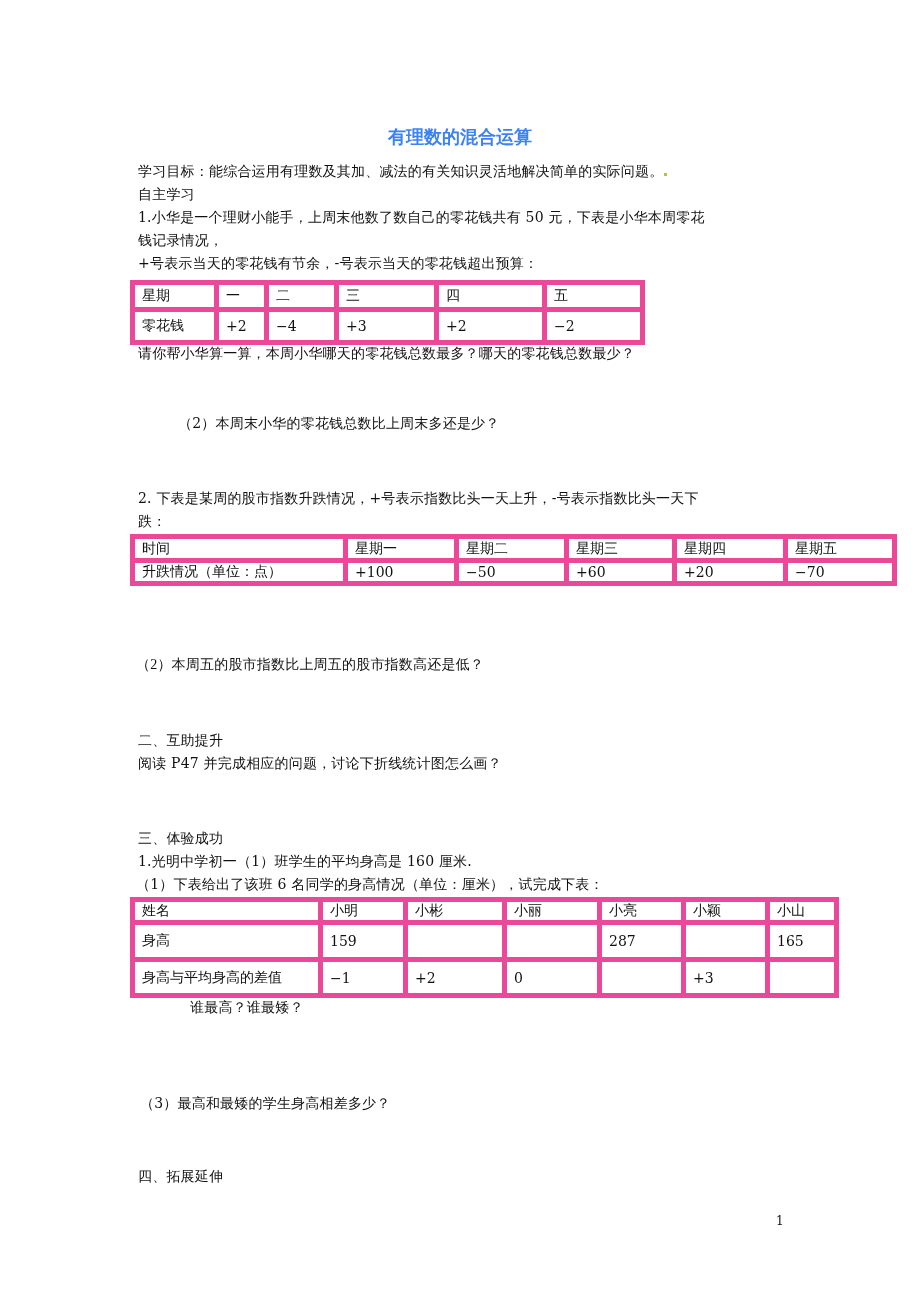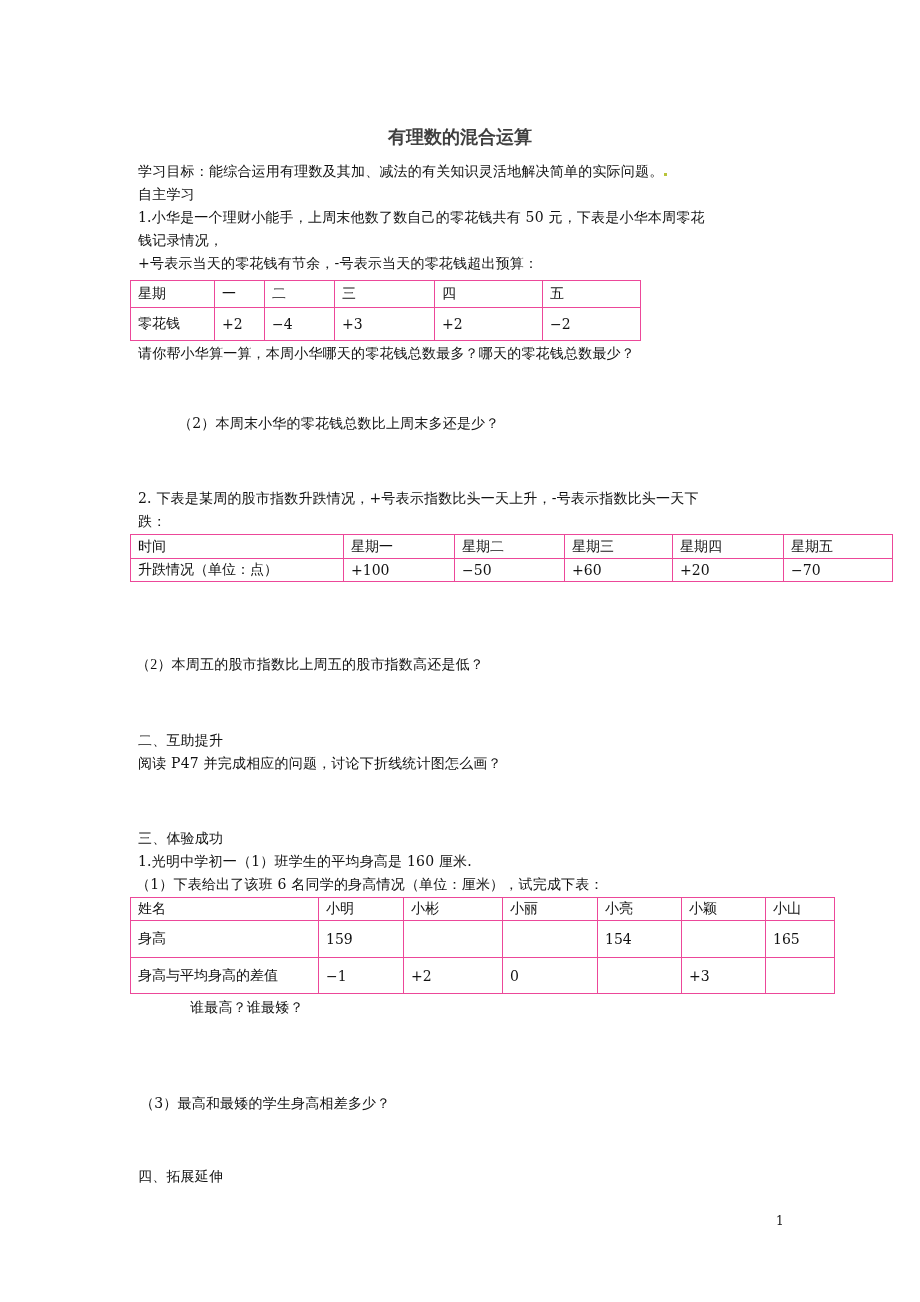"有理数的混合运算" .title { color: #404040 -> #3b82f6 }
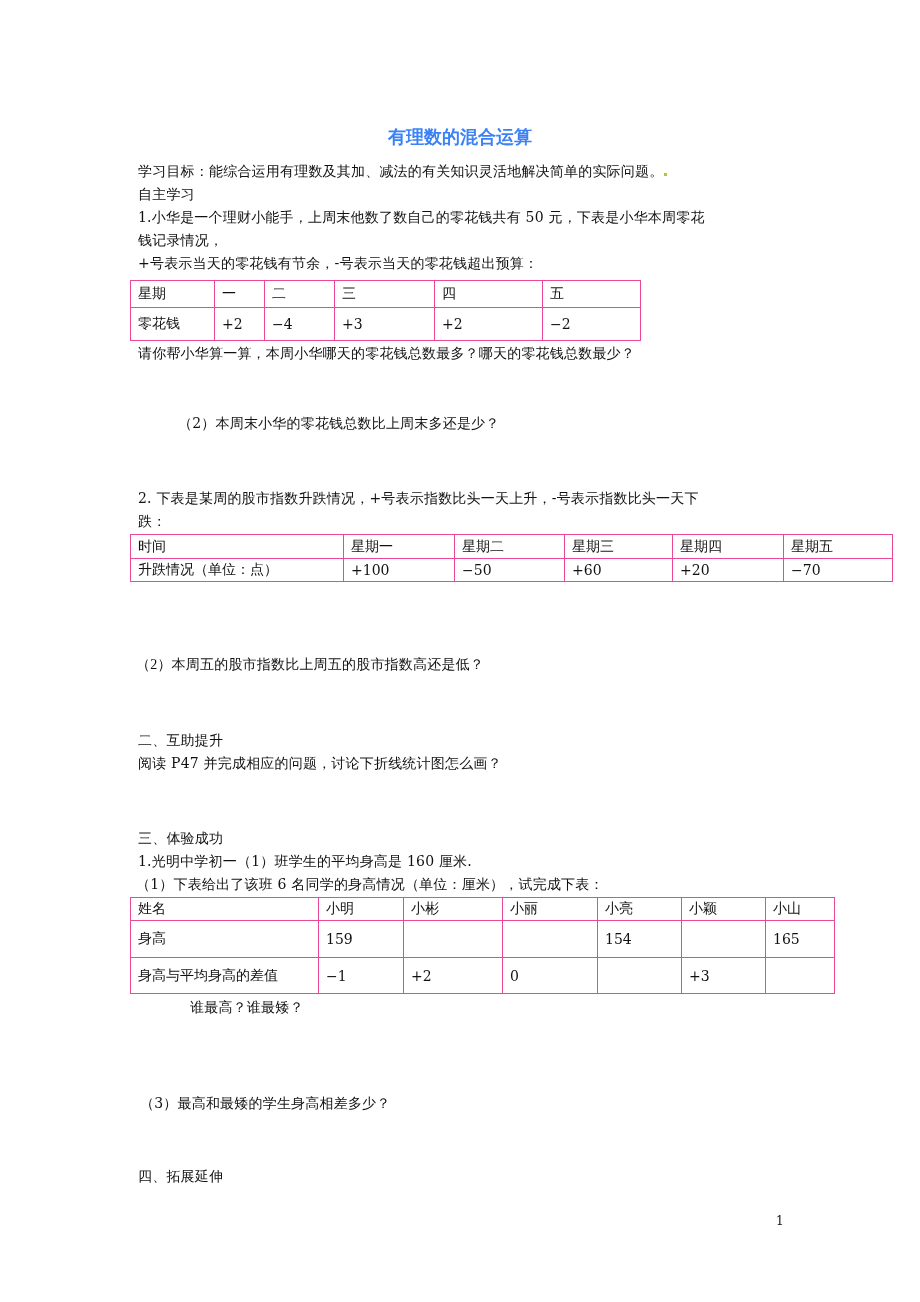"星期" table.grid td { border: 1px solid #ec4899 -> 5px solid #ec4899 }
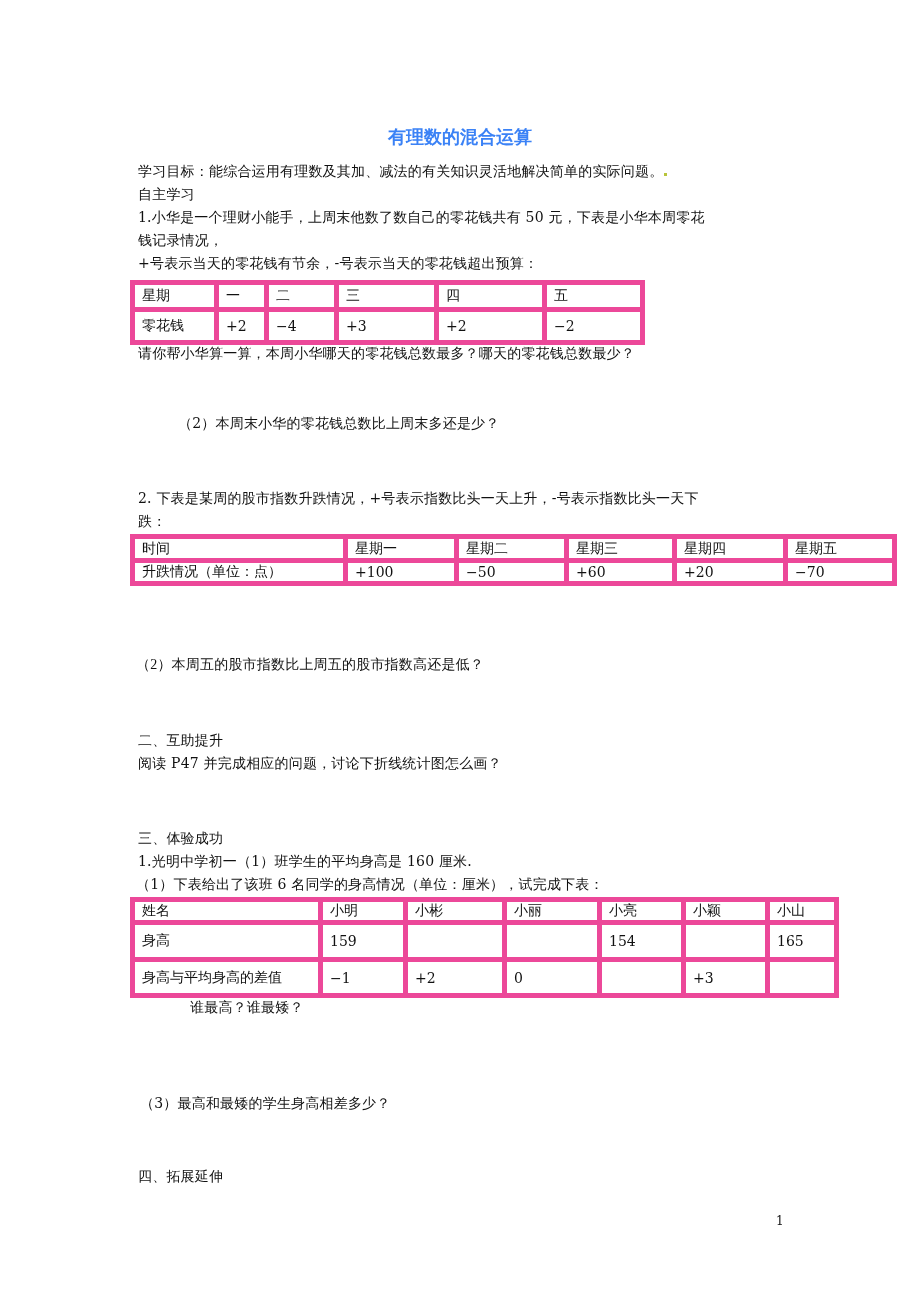"154" td { text: 154 -> 287 }
